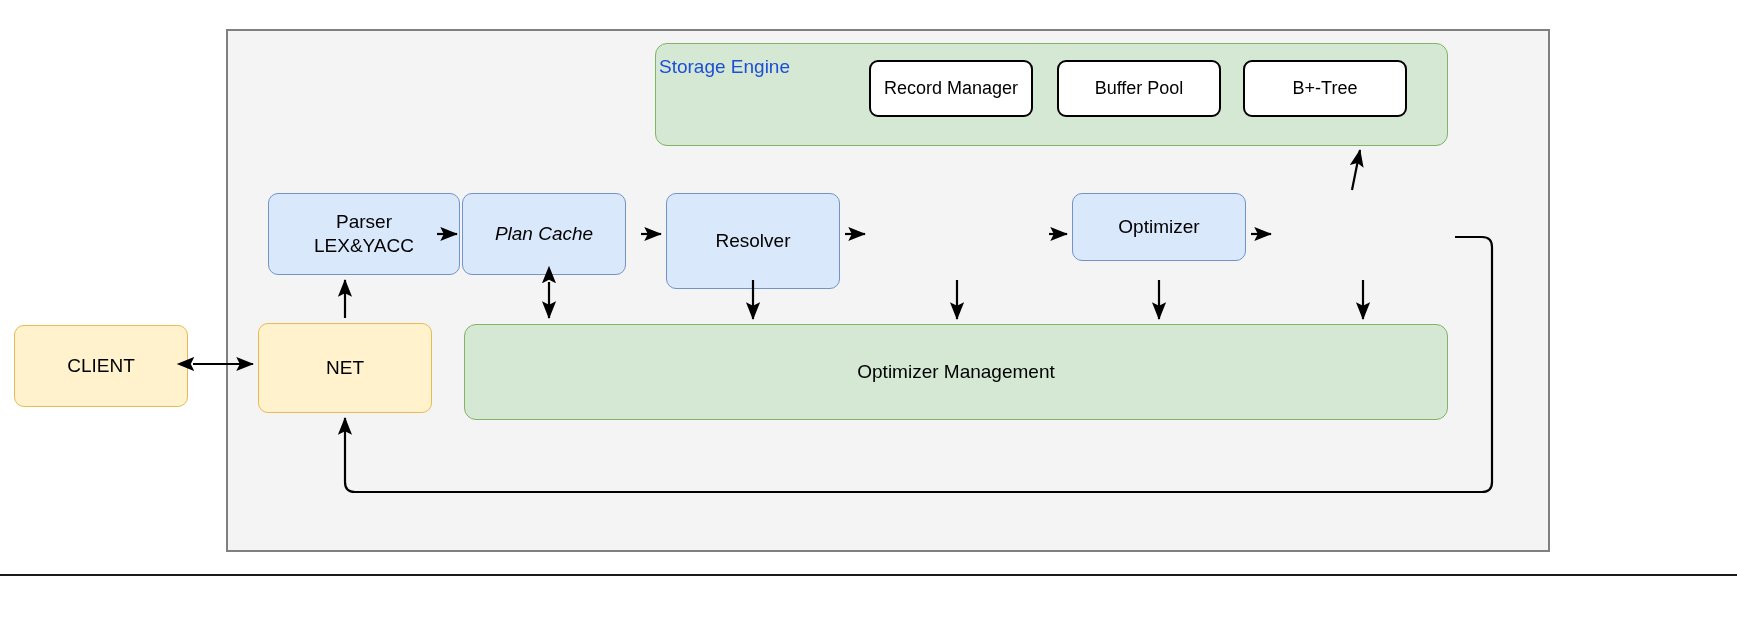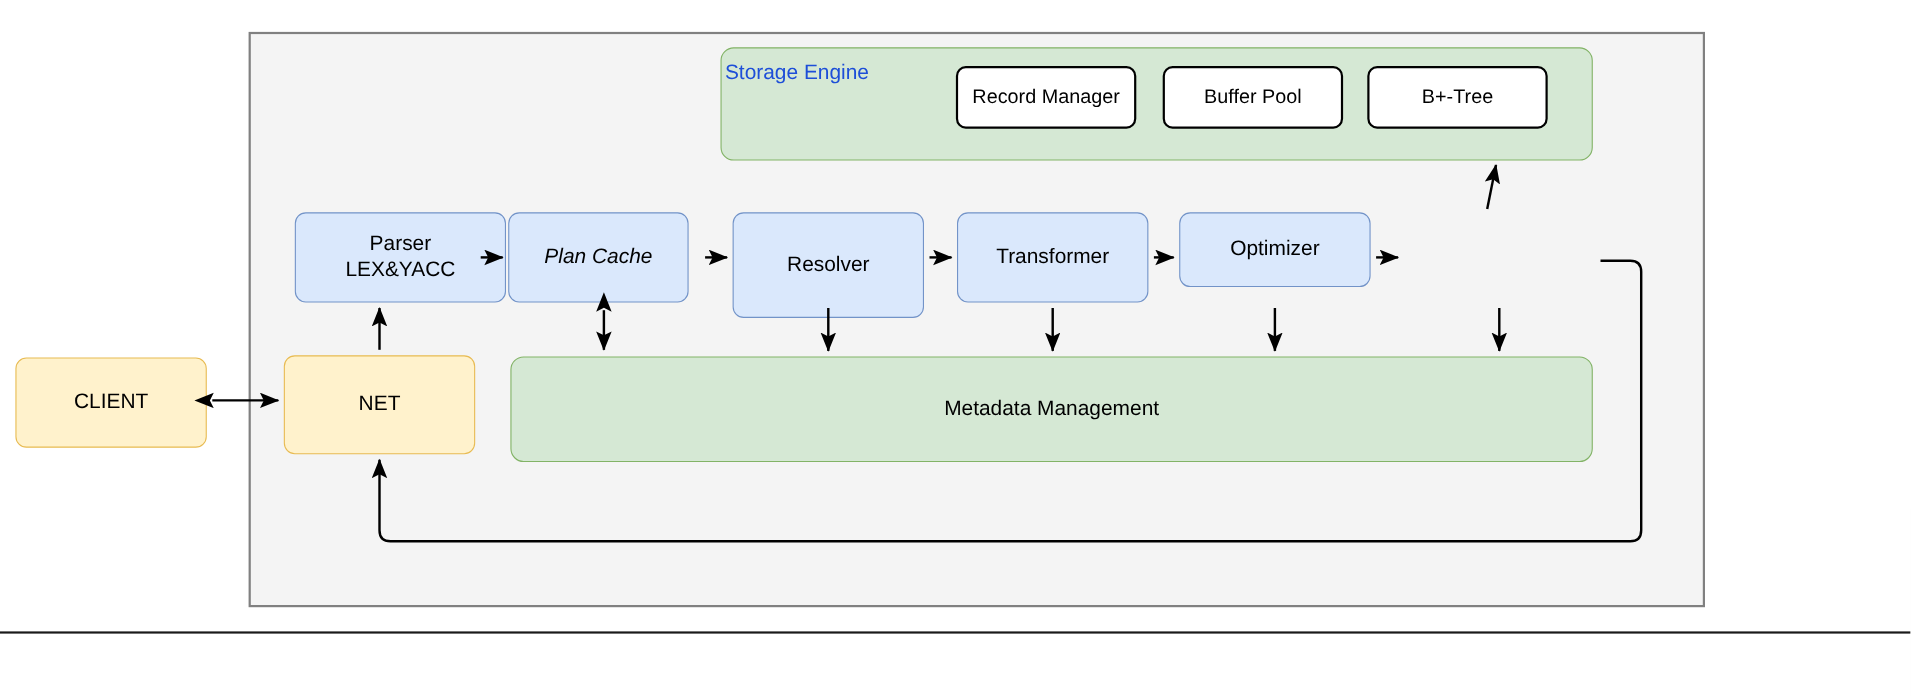"Transformer" div.node { html: <div>Transformer</div> -> none }
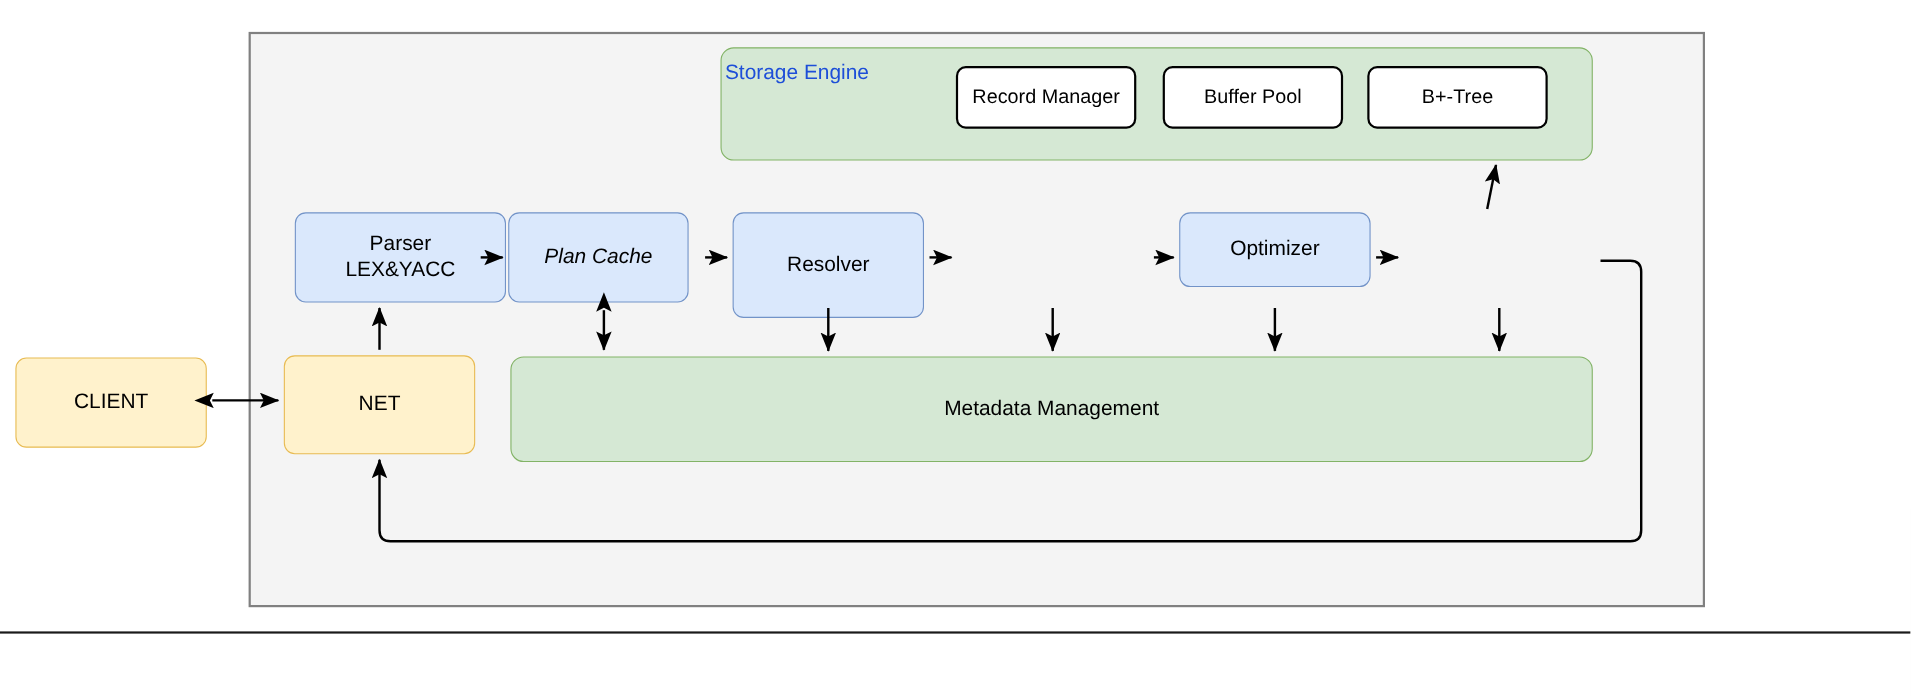"Metadata Management" div.node { text: Metadata -> Optimizer }
